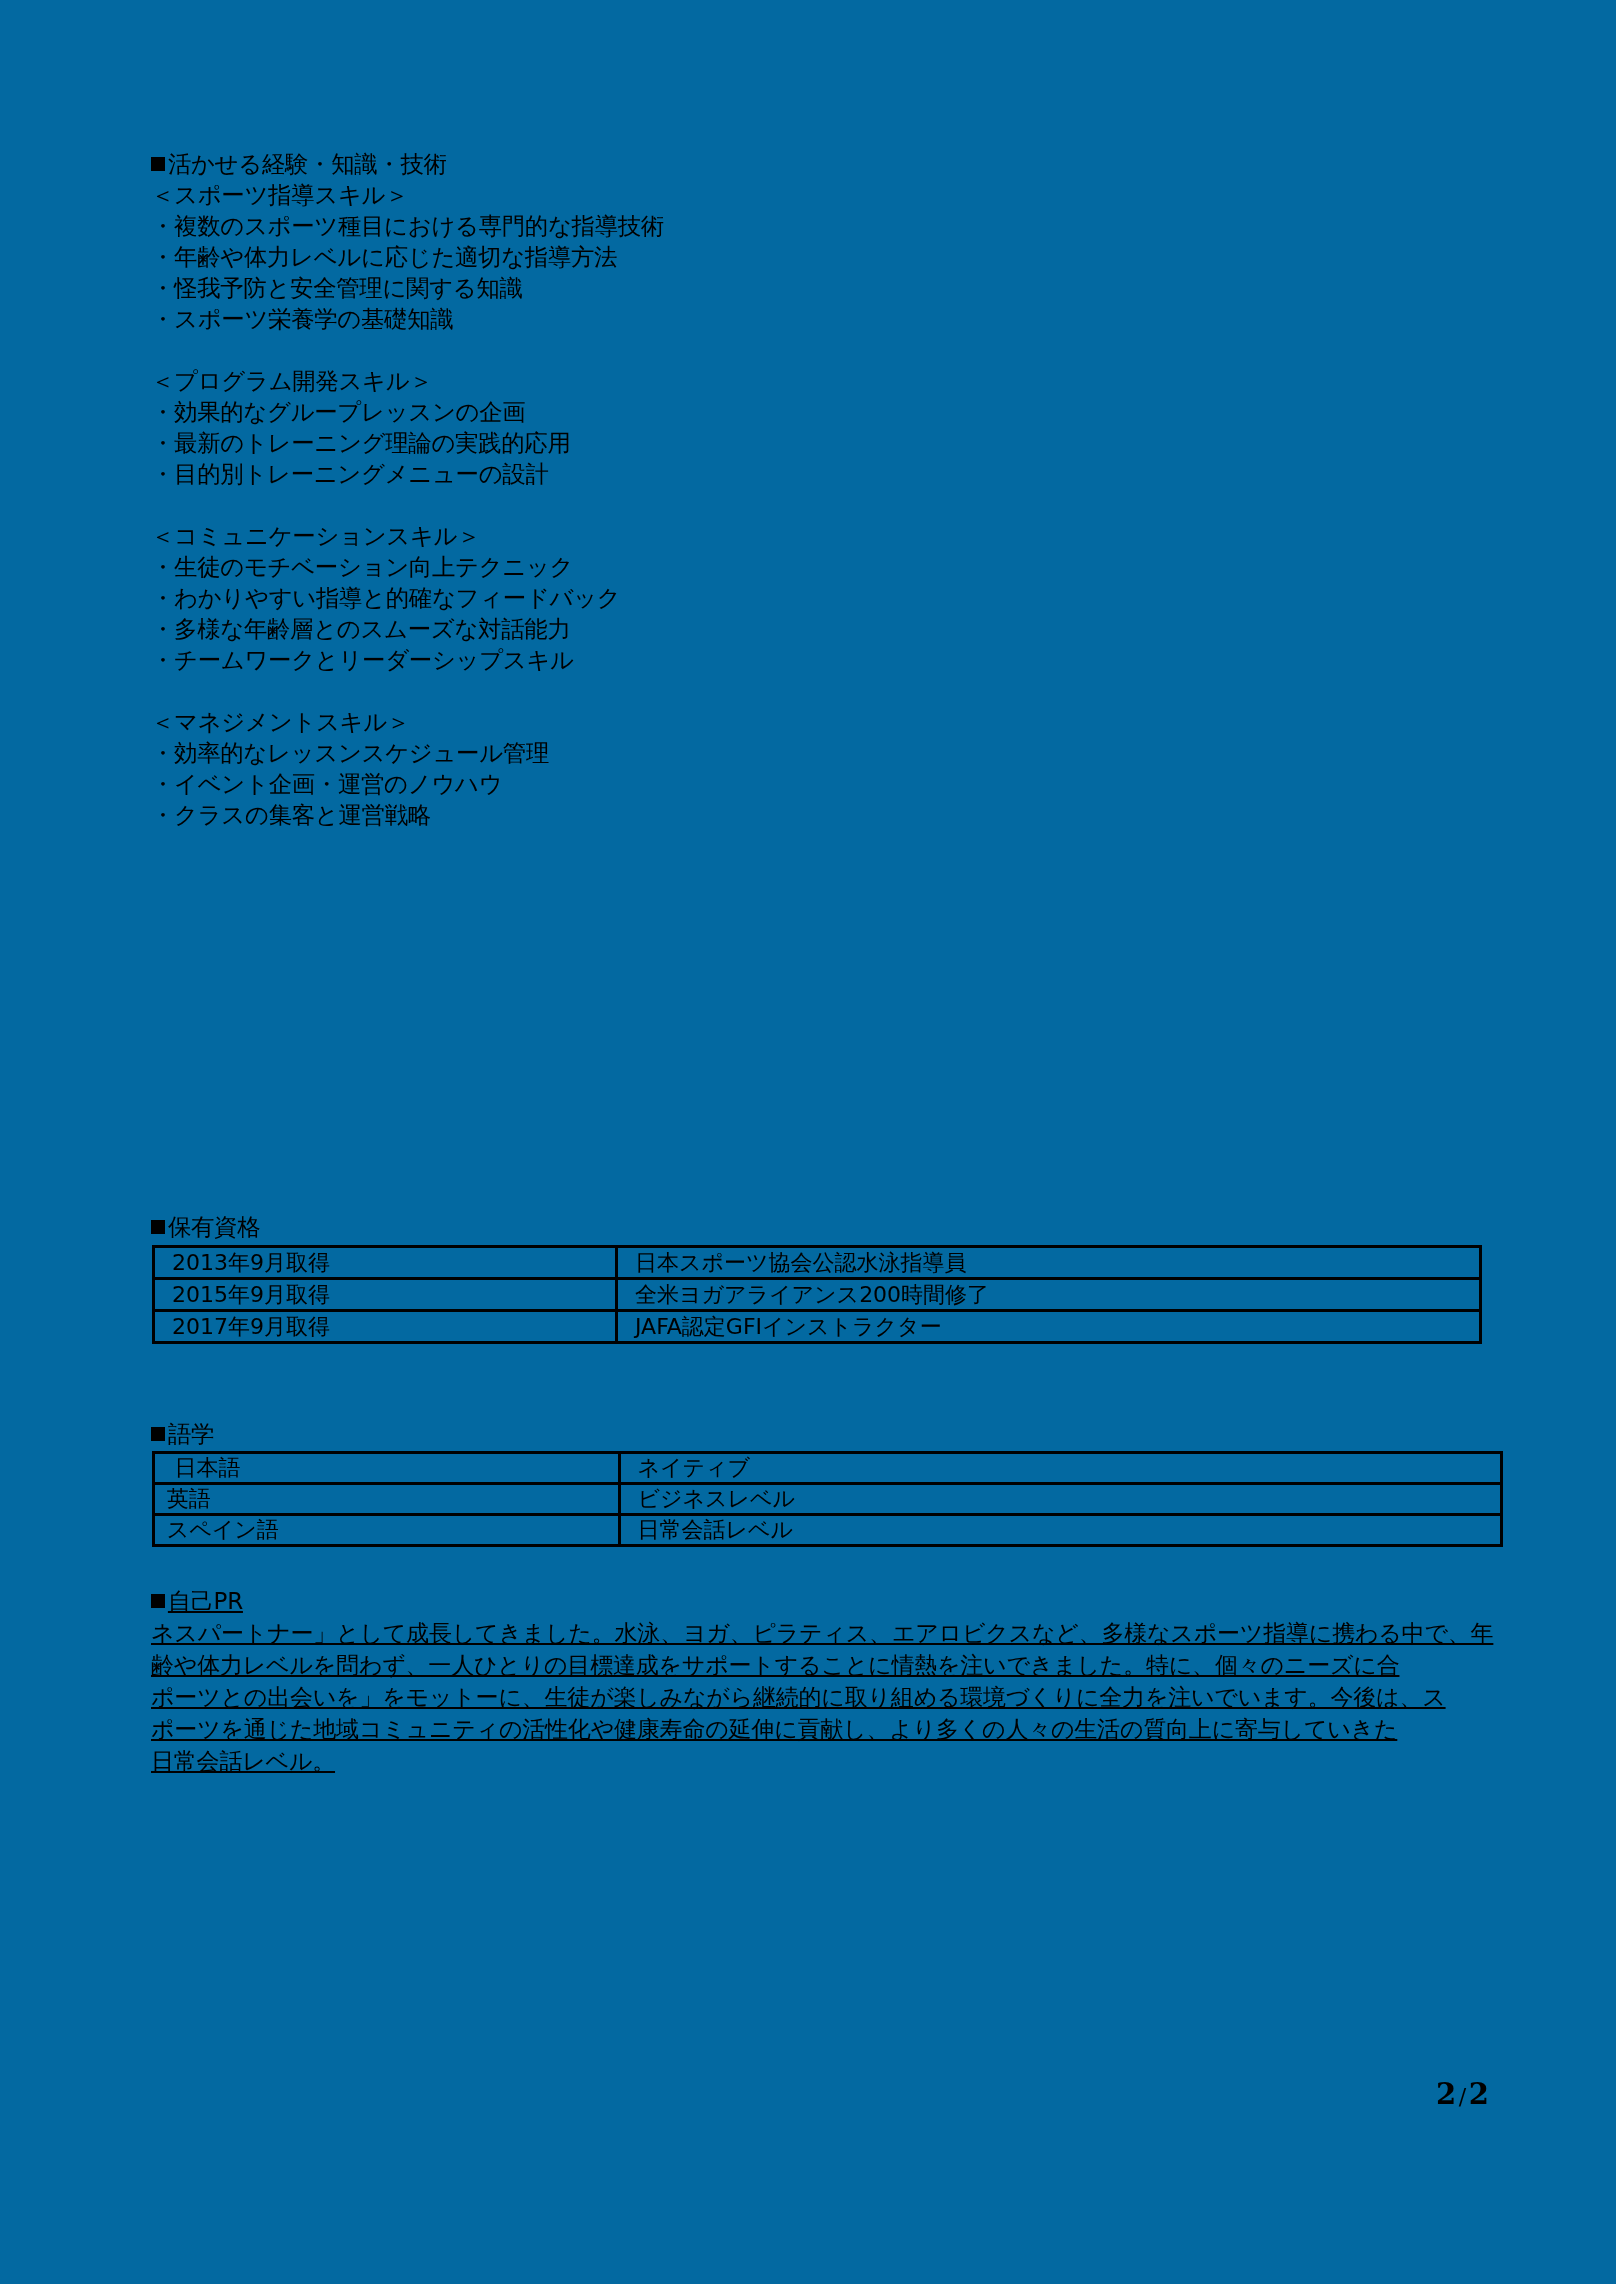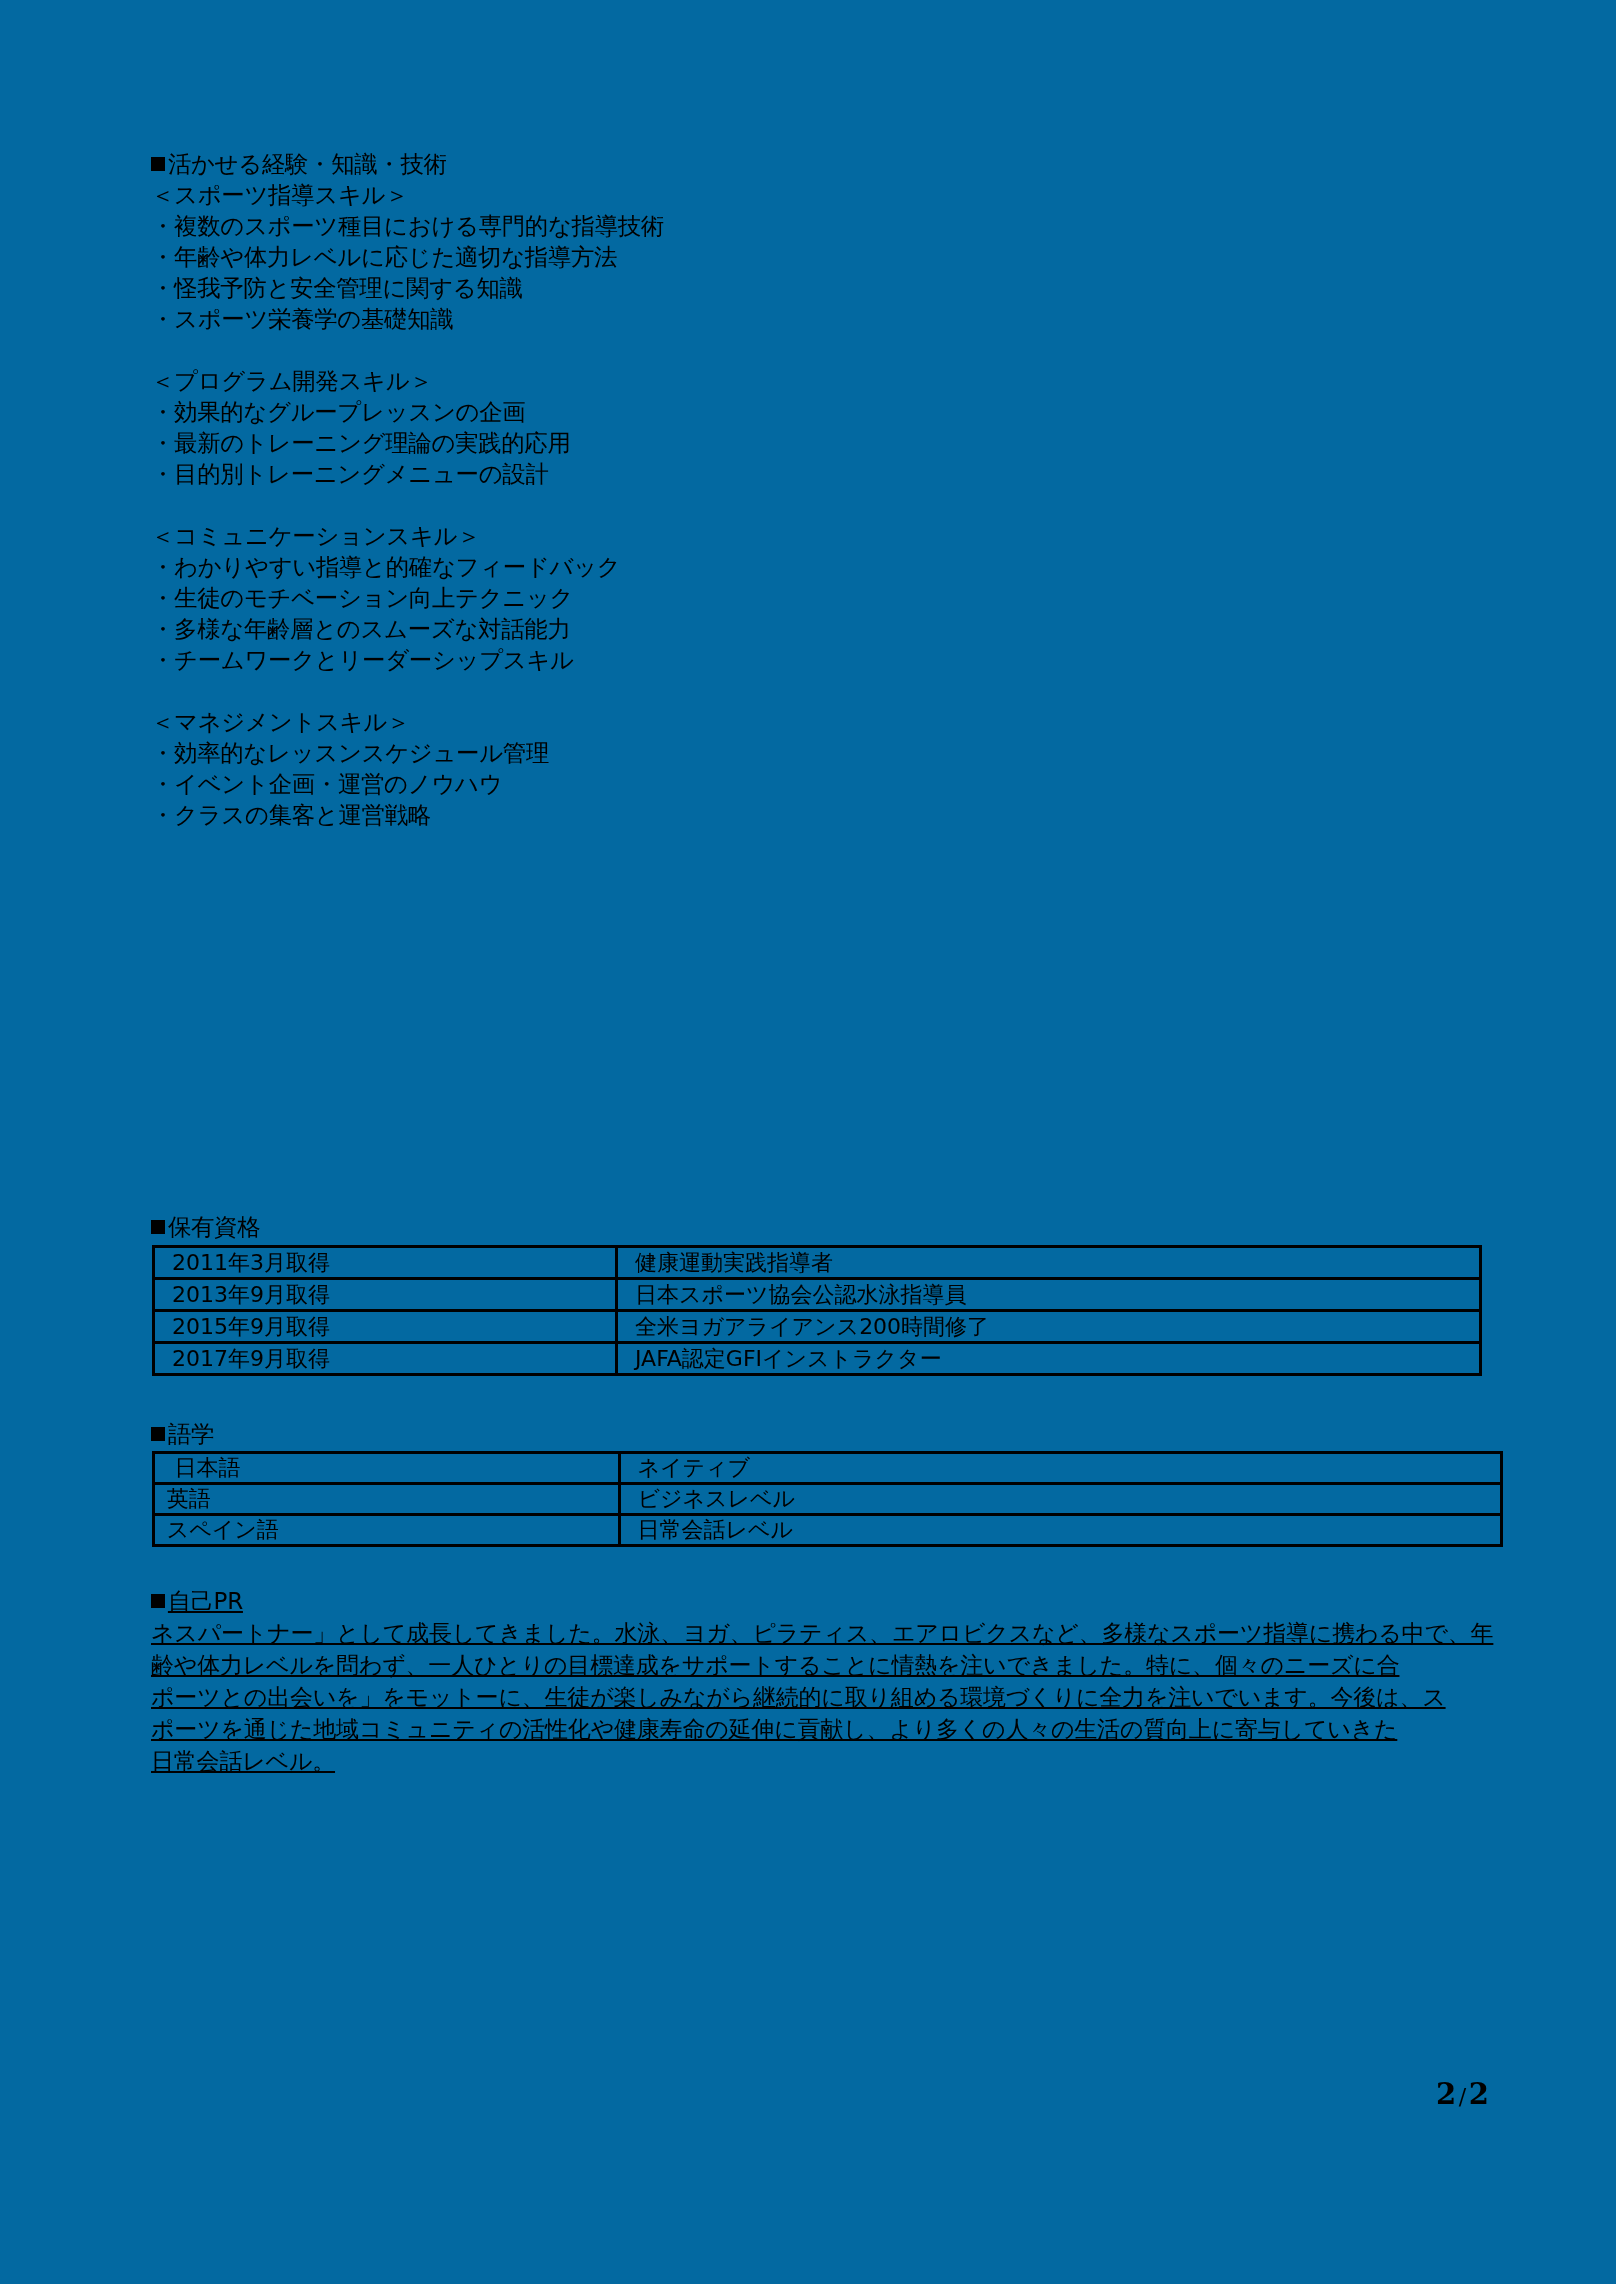"・わかりやすい指導と的確なフィードバック" div.line { order: before "・生徒のモチベーション向上テクニック" -> after "・生徒のモチベーション向上テクニック" }
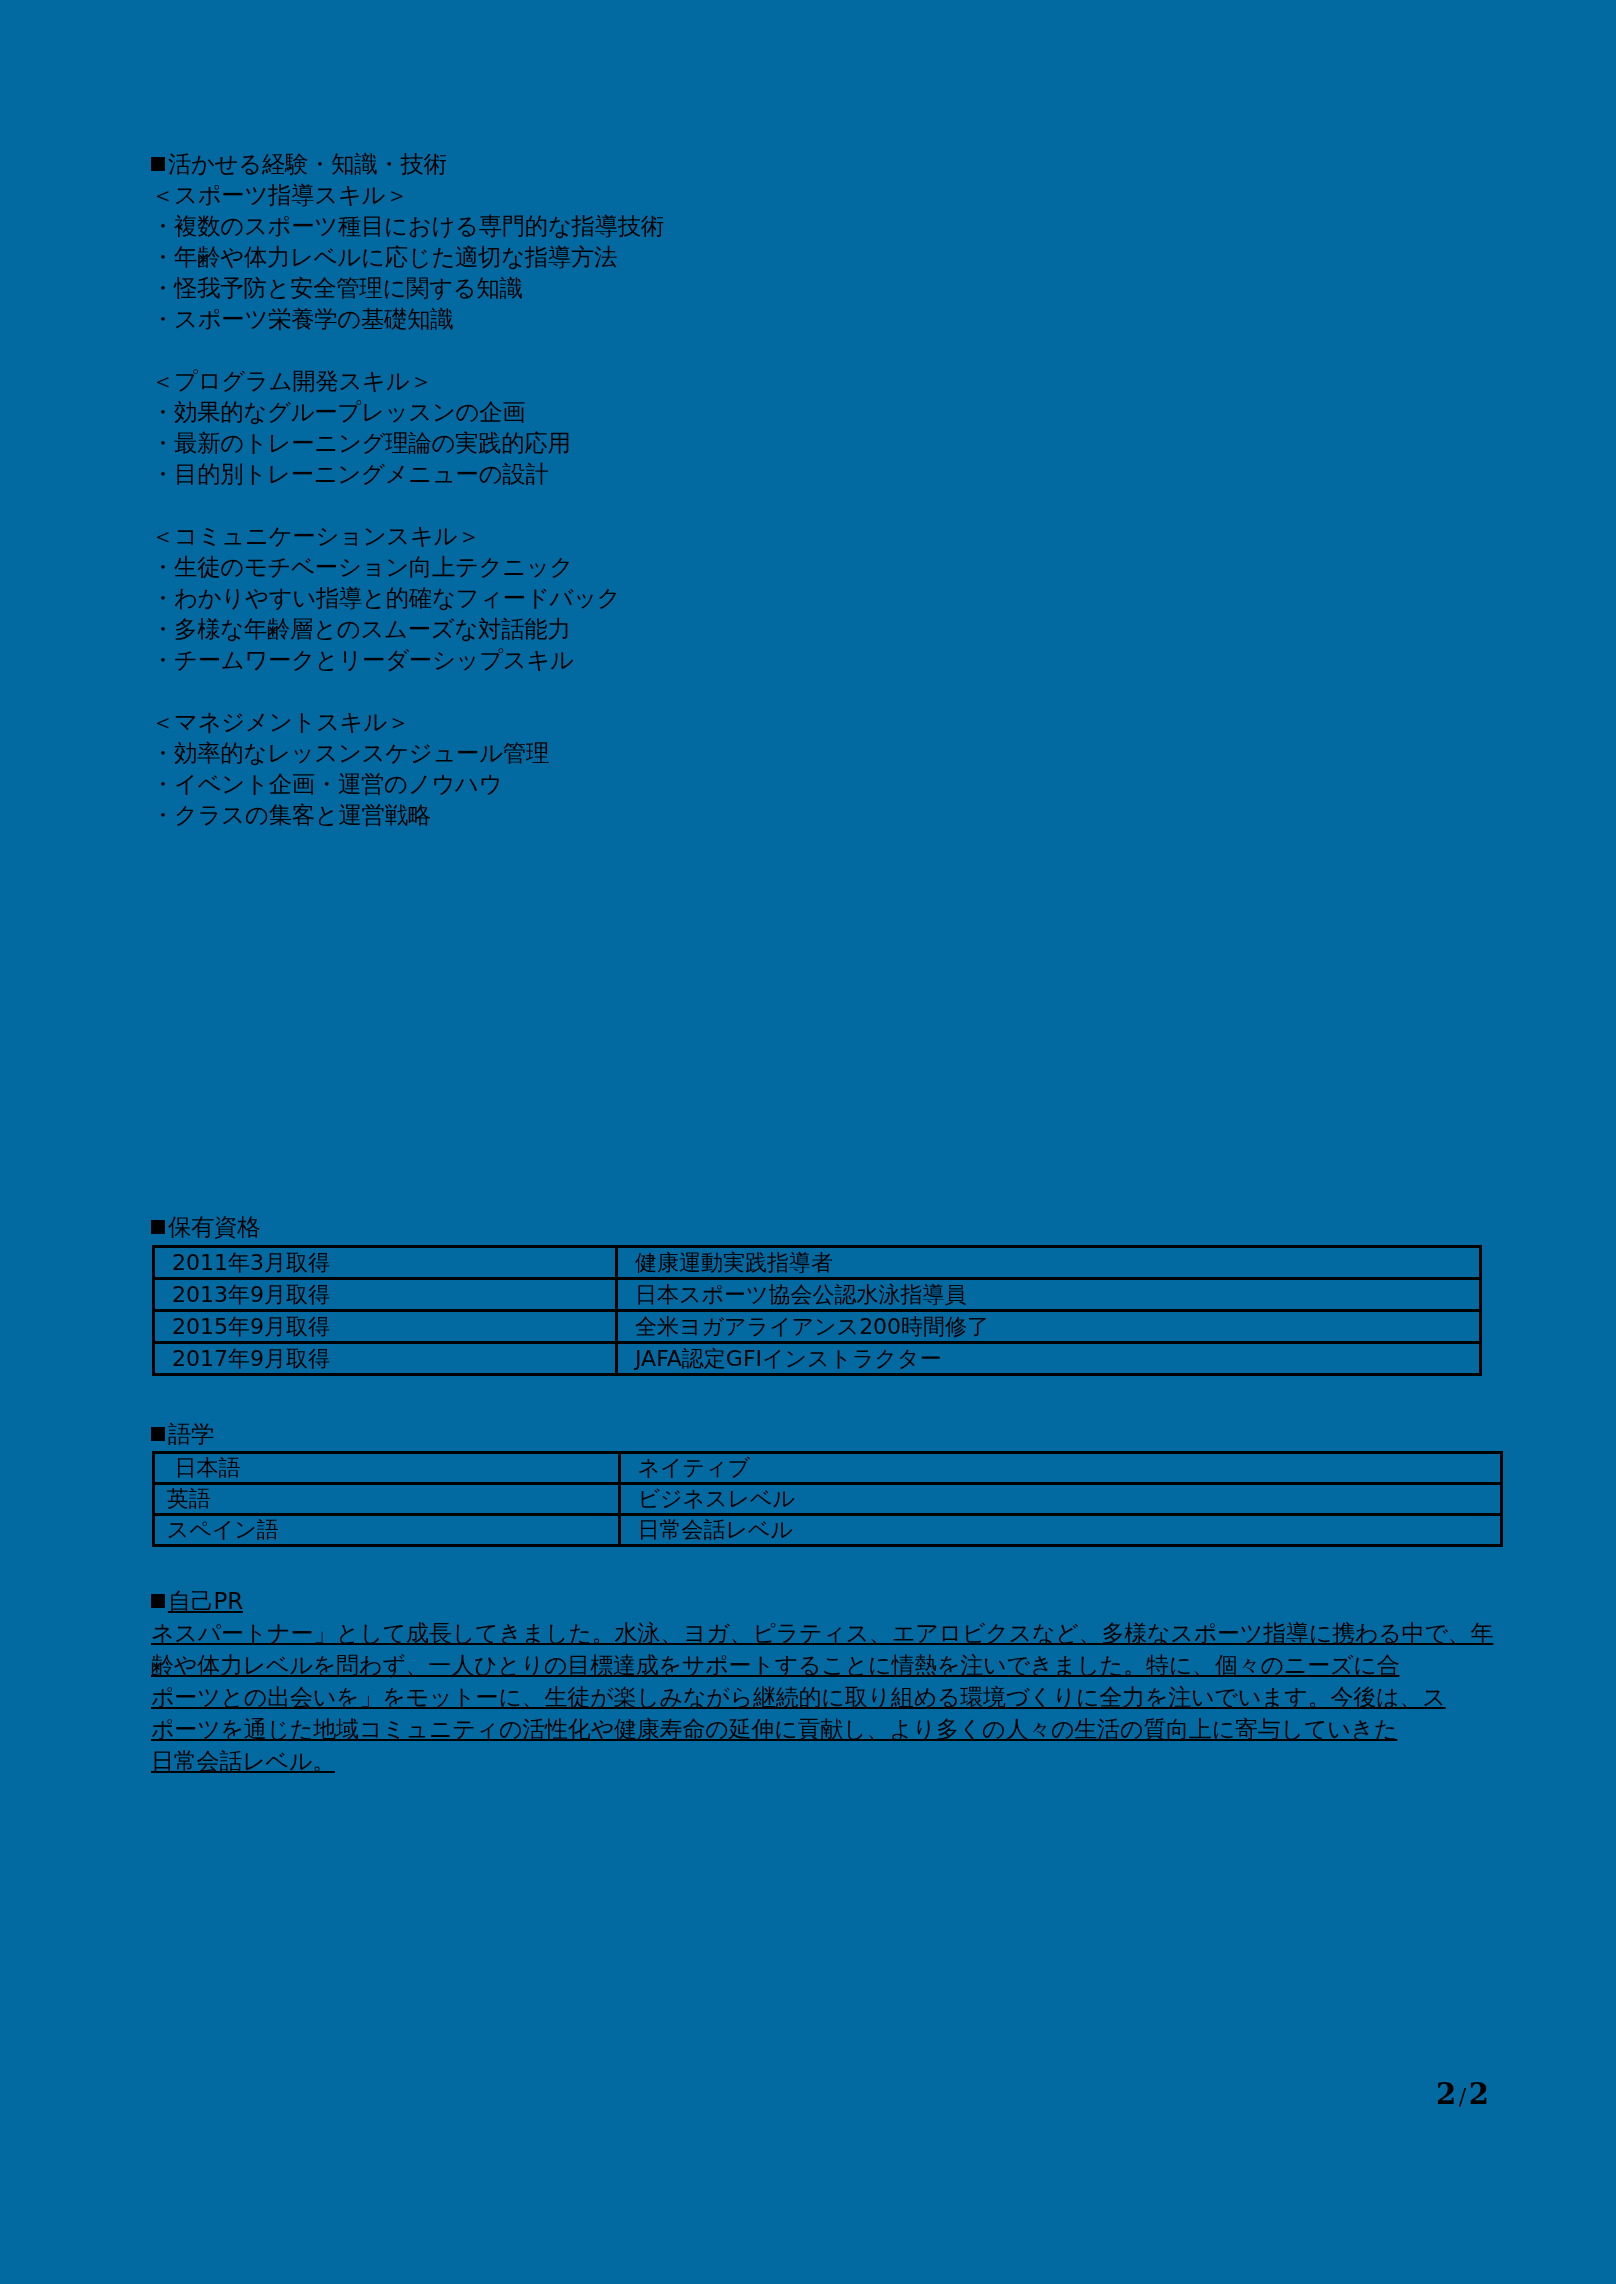"2011年3月取得" tr { html: <tr> <td>2011年3月取得</td> <td>健康運動実践指導者</td> </tr> -> none }
